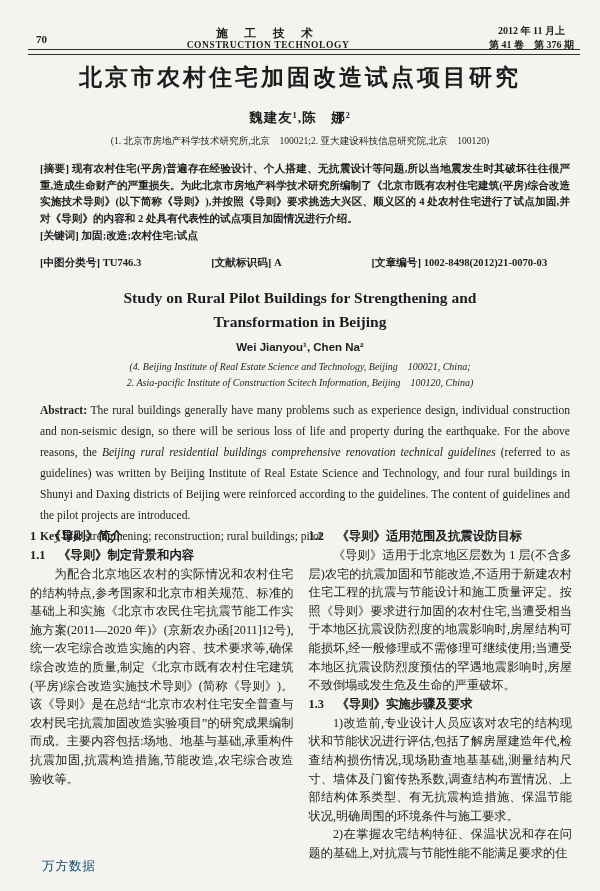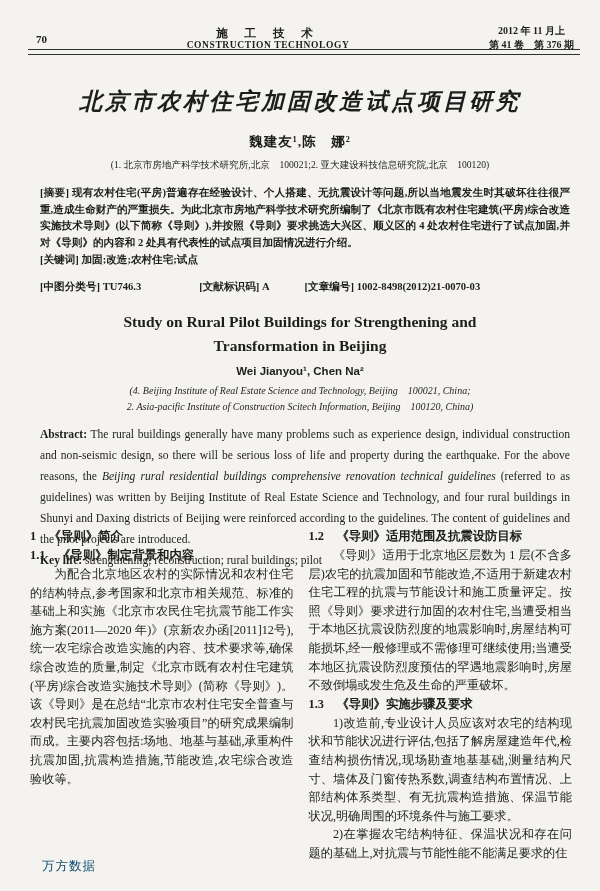"北京市农村住宅加固改造试点项目研究" .title-cn { font-style: italic -> none; padding-top: 86px -> 62px }
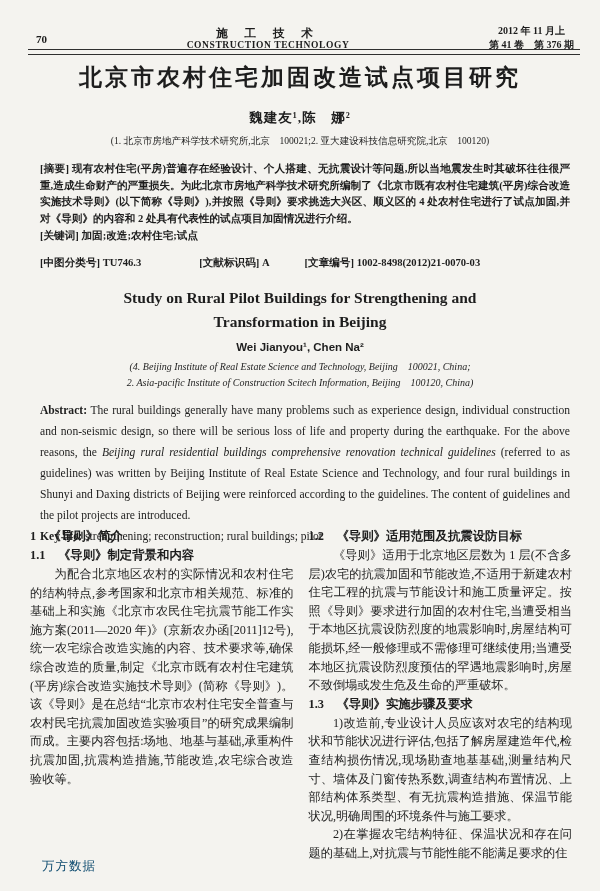"[中图分类号] TU746.3" .meta-row { gap: none -> 12px }
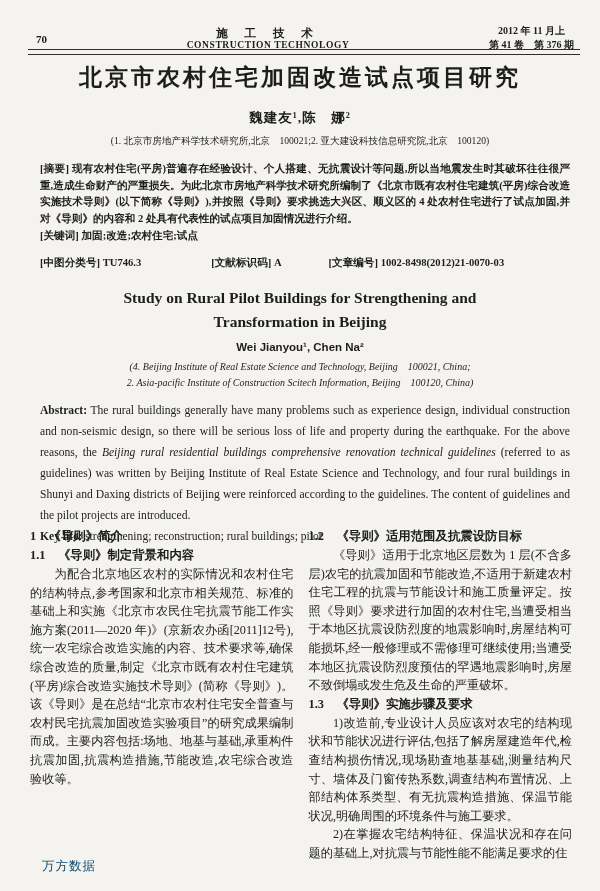"[文章编号] 1002-8498(2012)21-0070-03" .meta-row .m3 { margin-left: 35px -> 78px }
